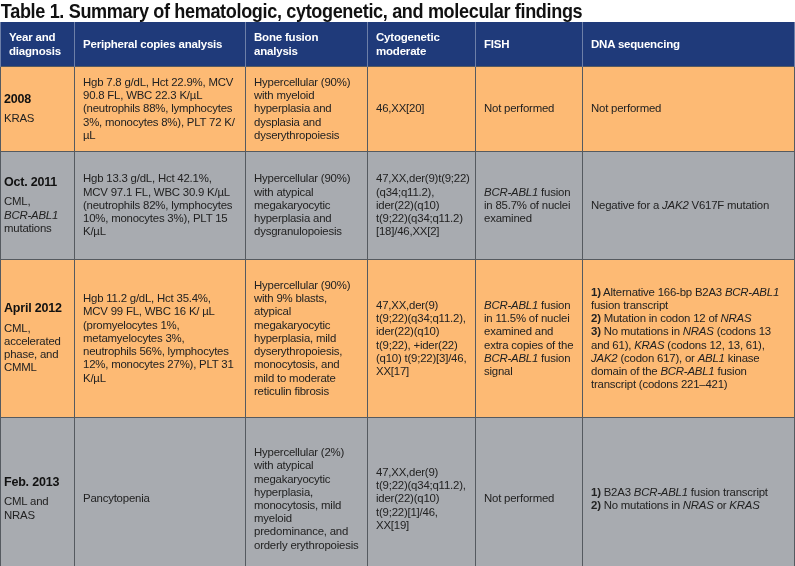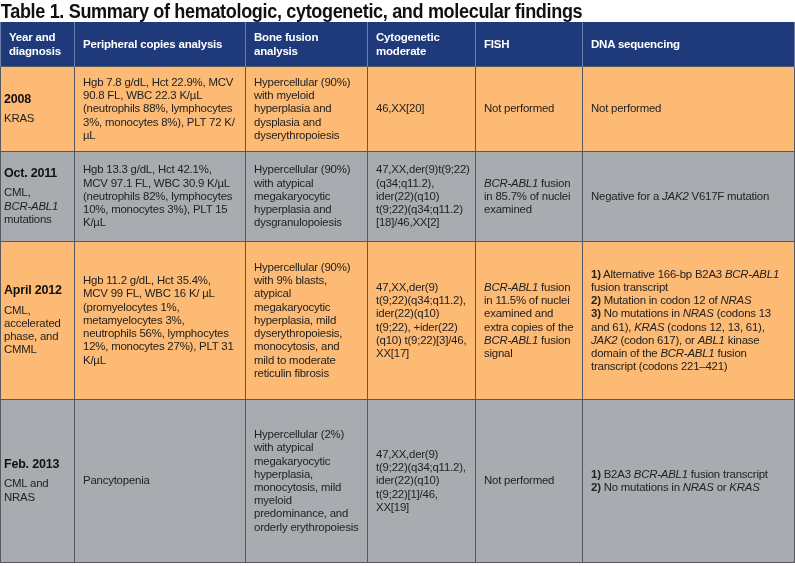"Oct. 2011" tr.dark { height: 90px -> 108px }
